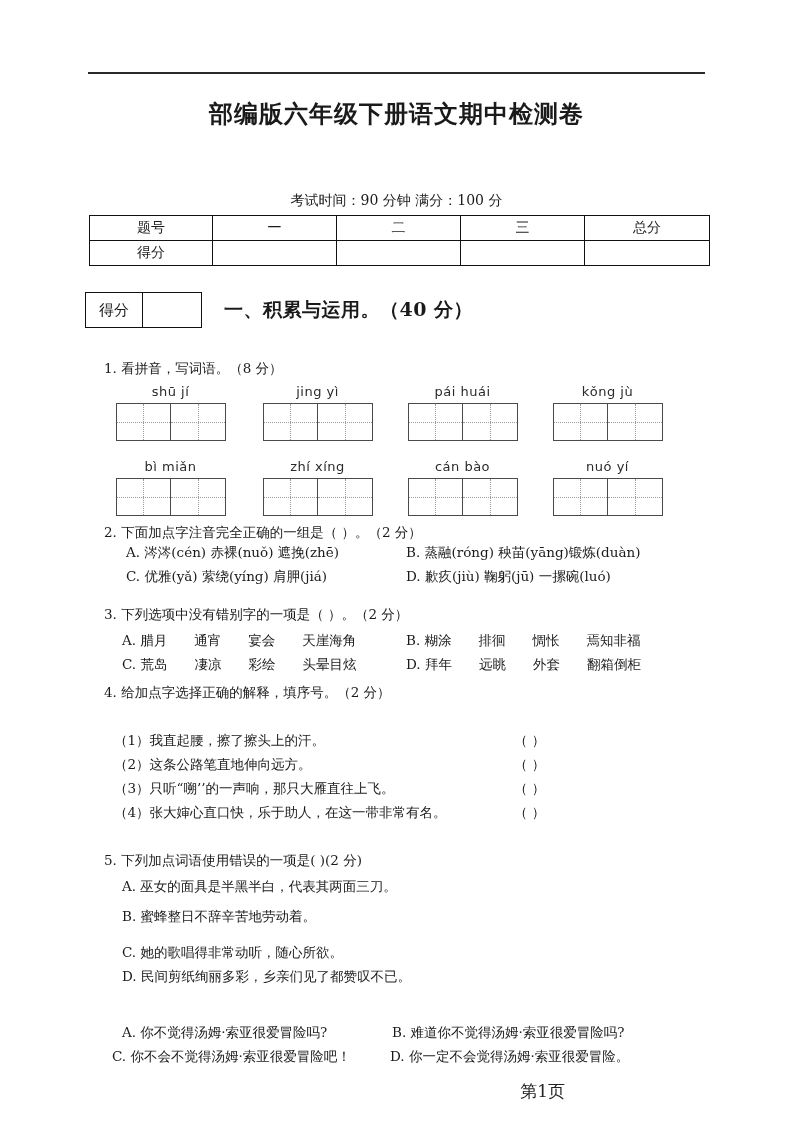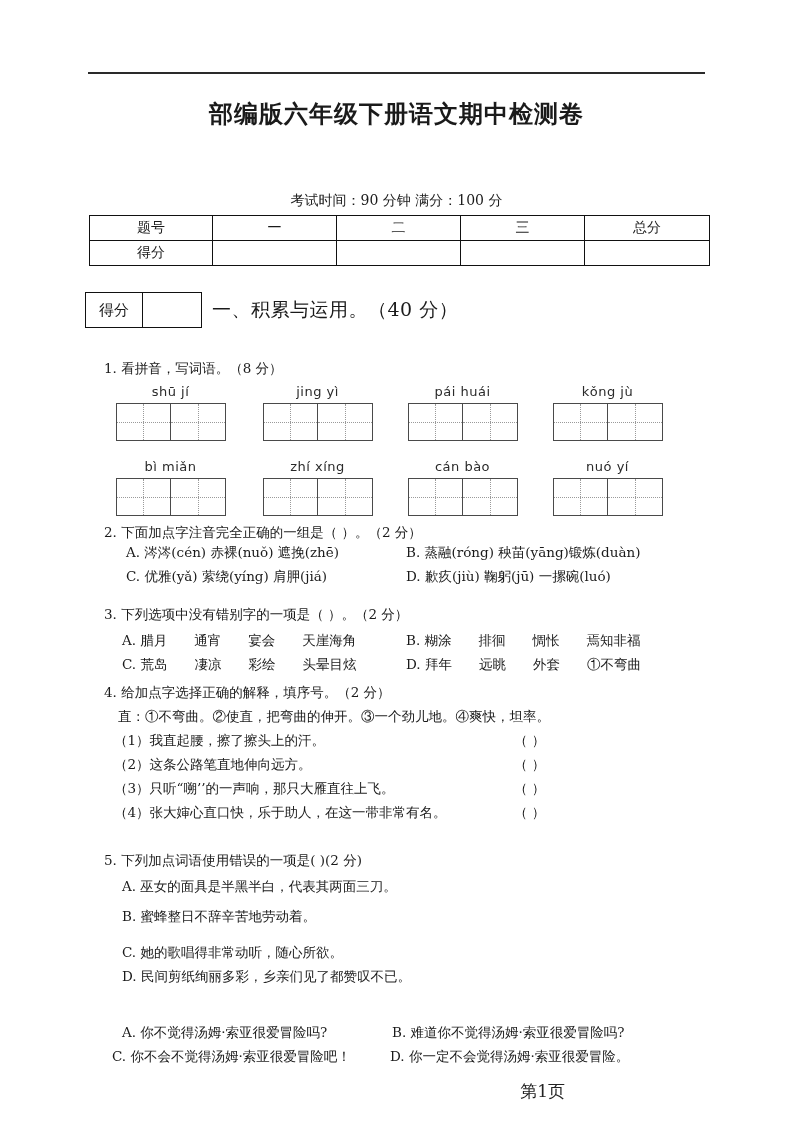"一、积累与运用。（40 分）" .sec-title { font-weight: normal -> bold; margin-left: 10px -> 22px }
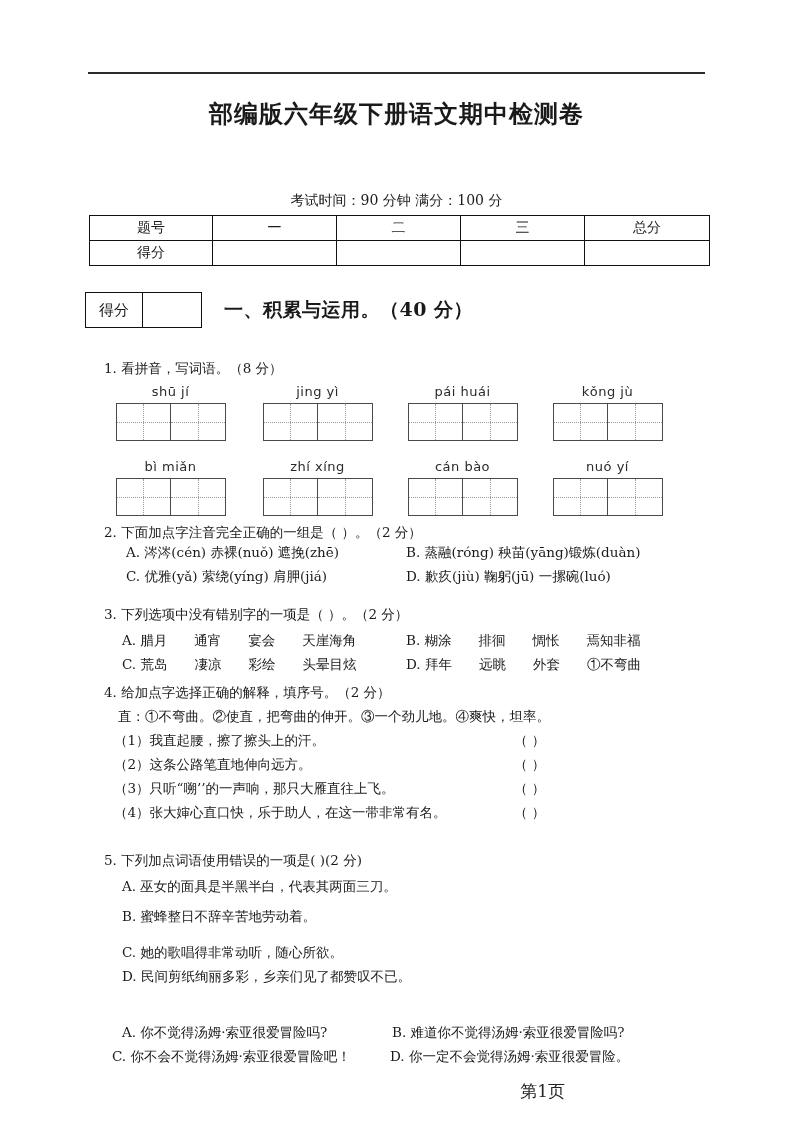"D. 拜年 远眺 外套 ①不弯曲" div.q { text: ①不弯曲 -> 翻箱倒柜 }
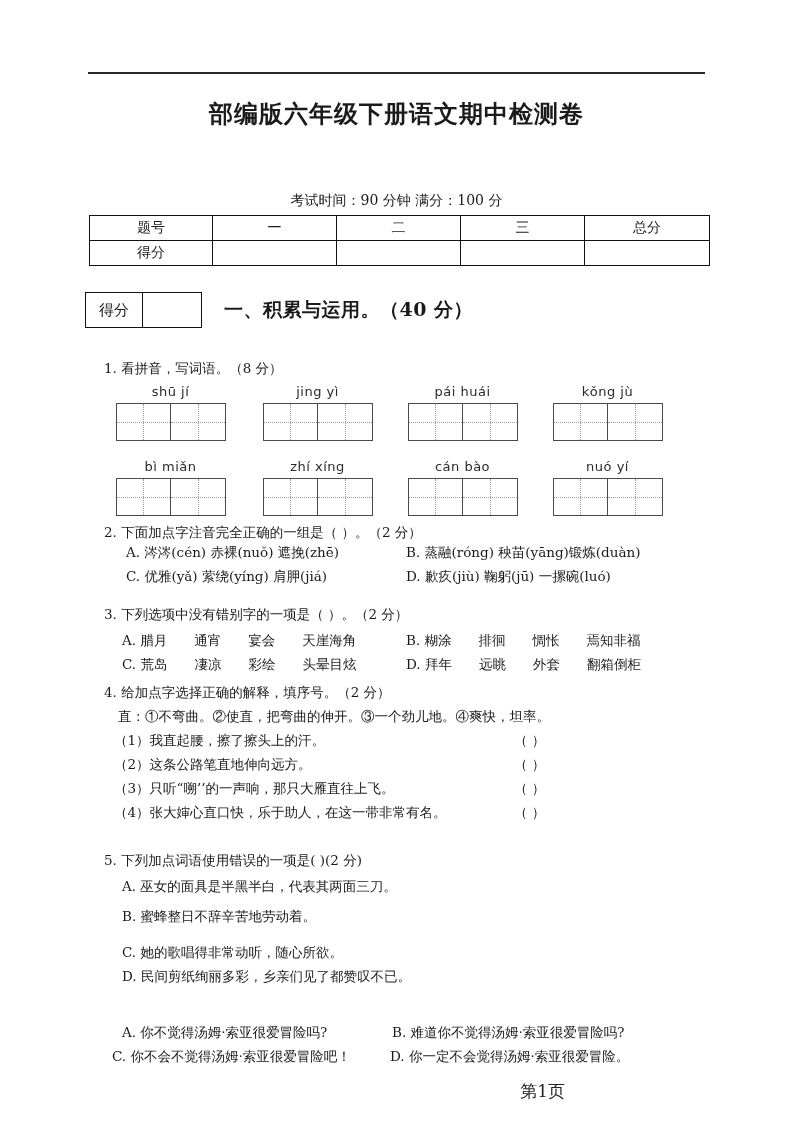"直：①不弯曲。②使直，把弯曲的伸开。③一个劲儿地。④爽快，坦率。" div.q { html: <div>直：①不弯曲。②使直，把弯曲的伸开。③一个劲儿地。④爽快，坦率。</div> -> none }
